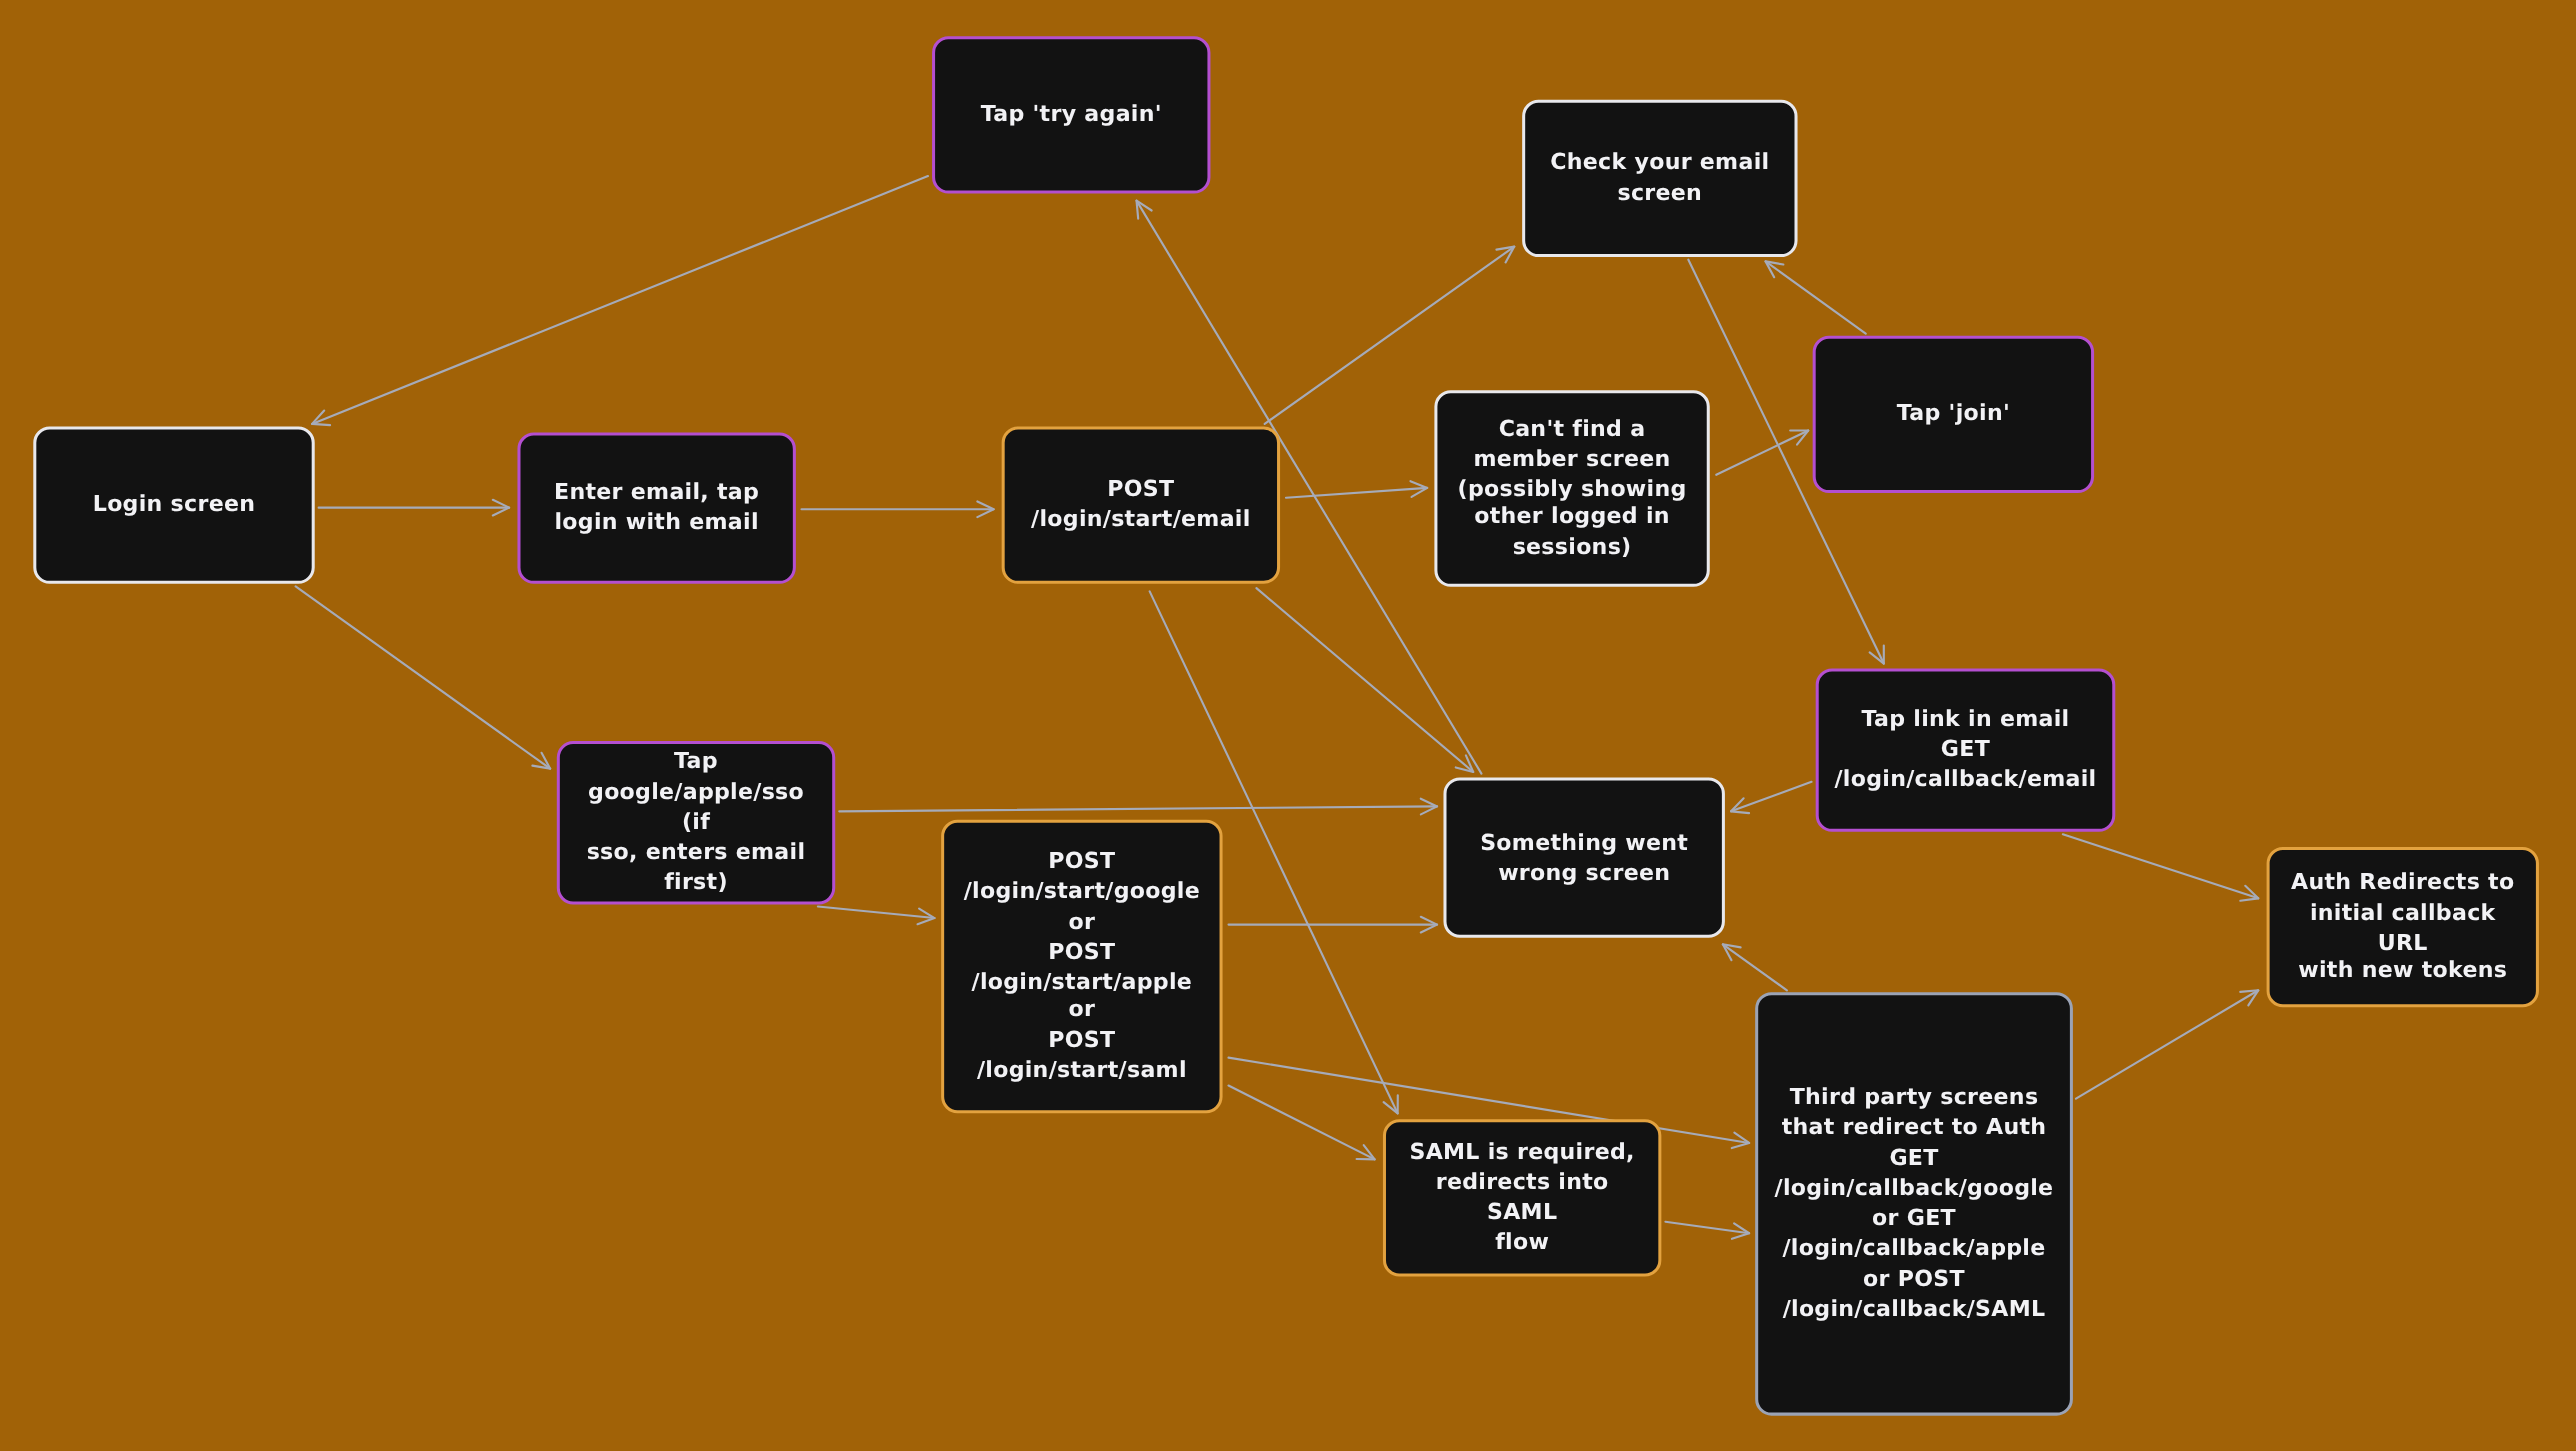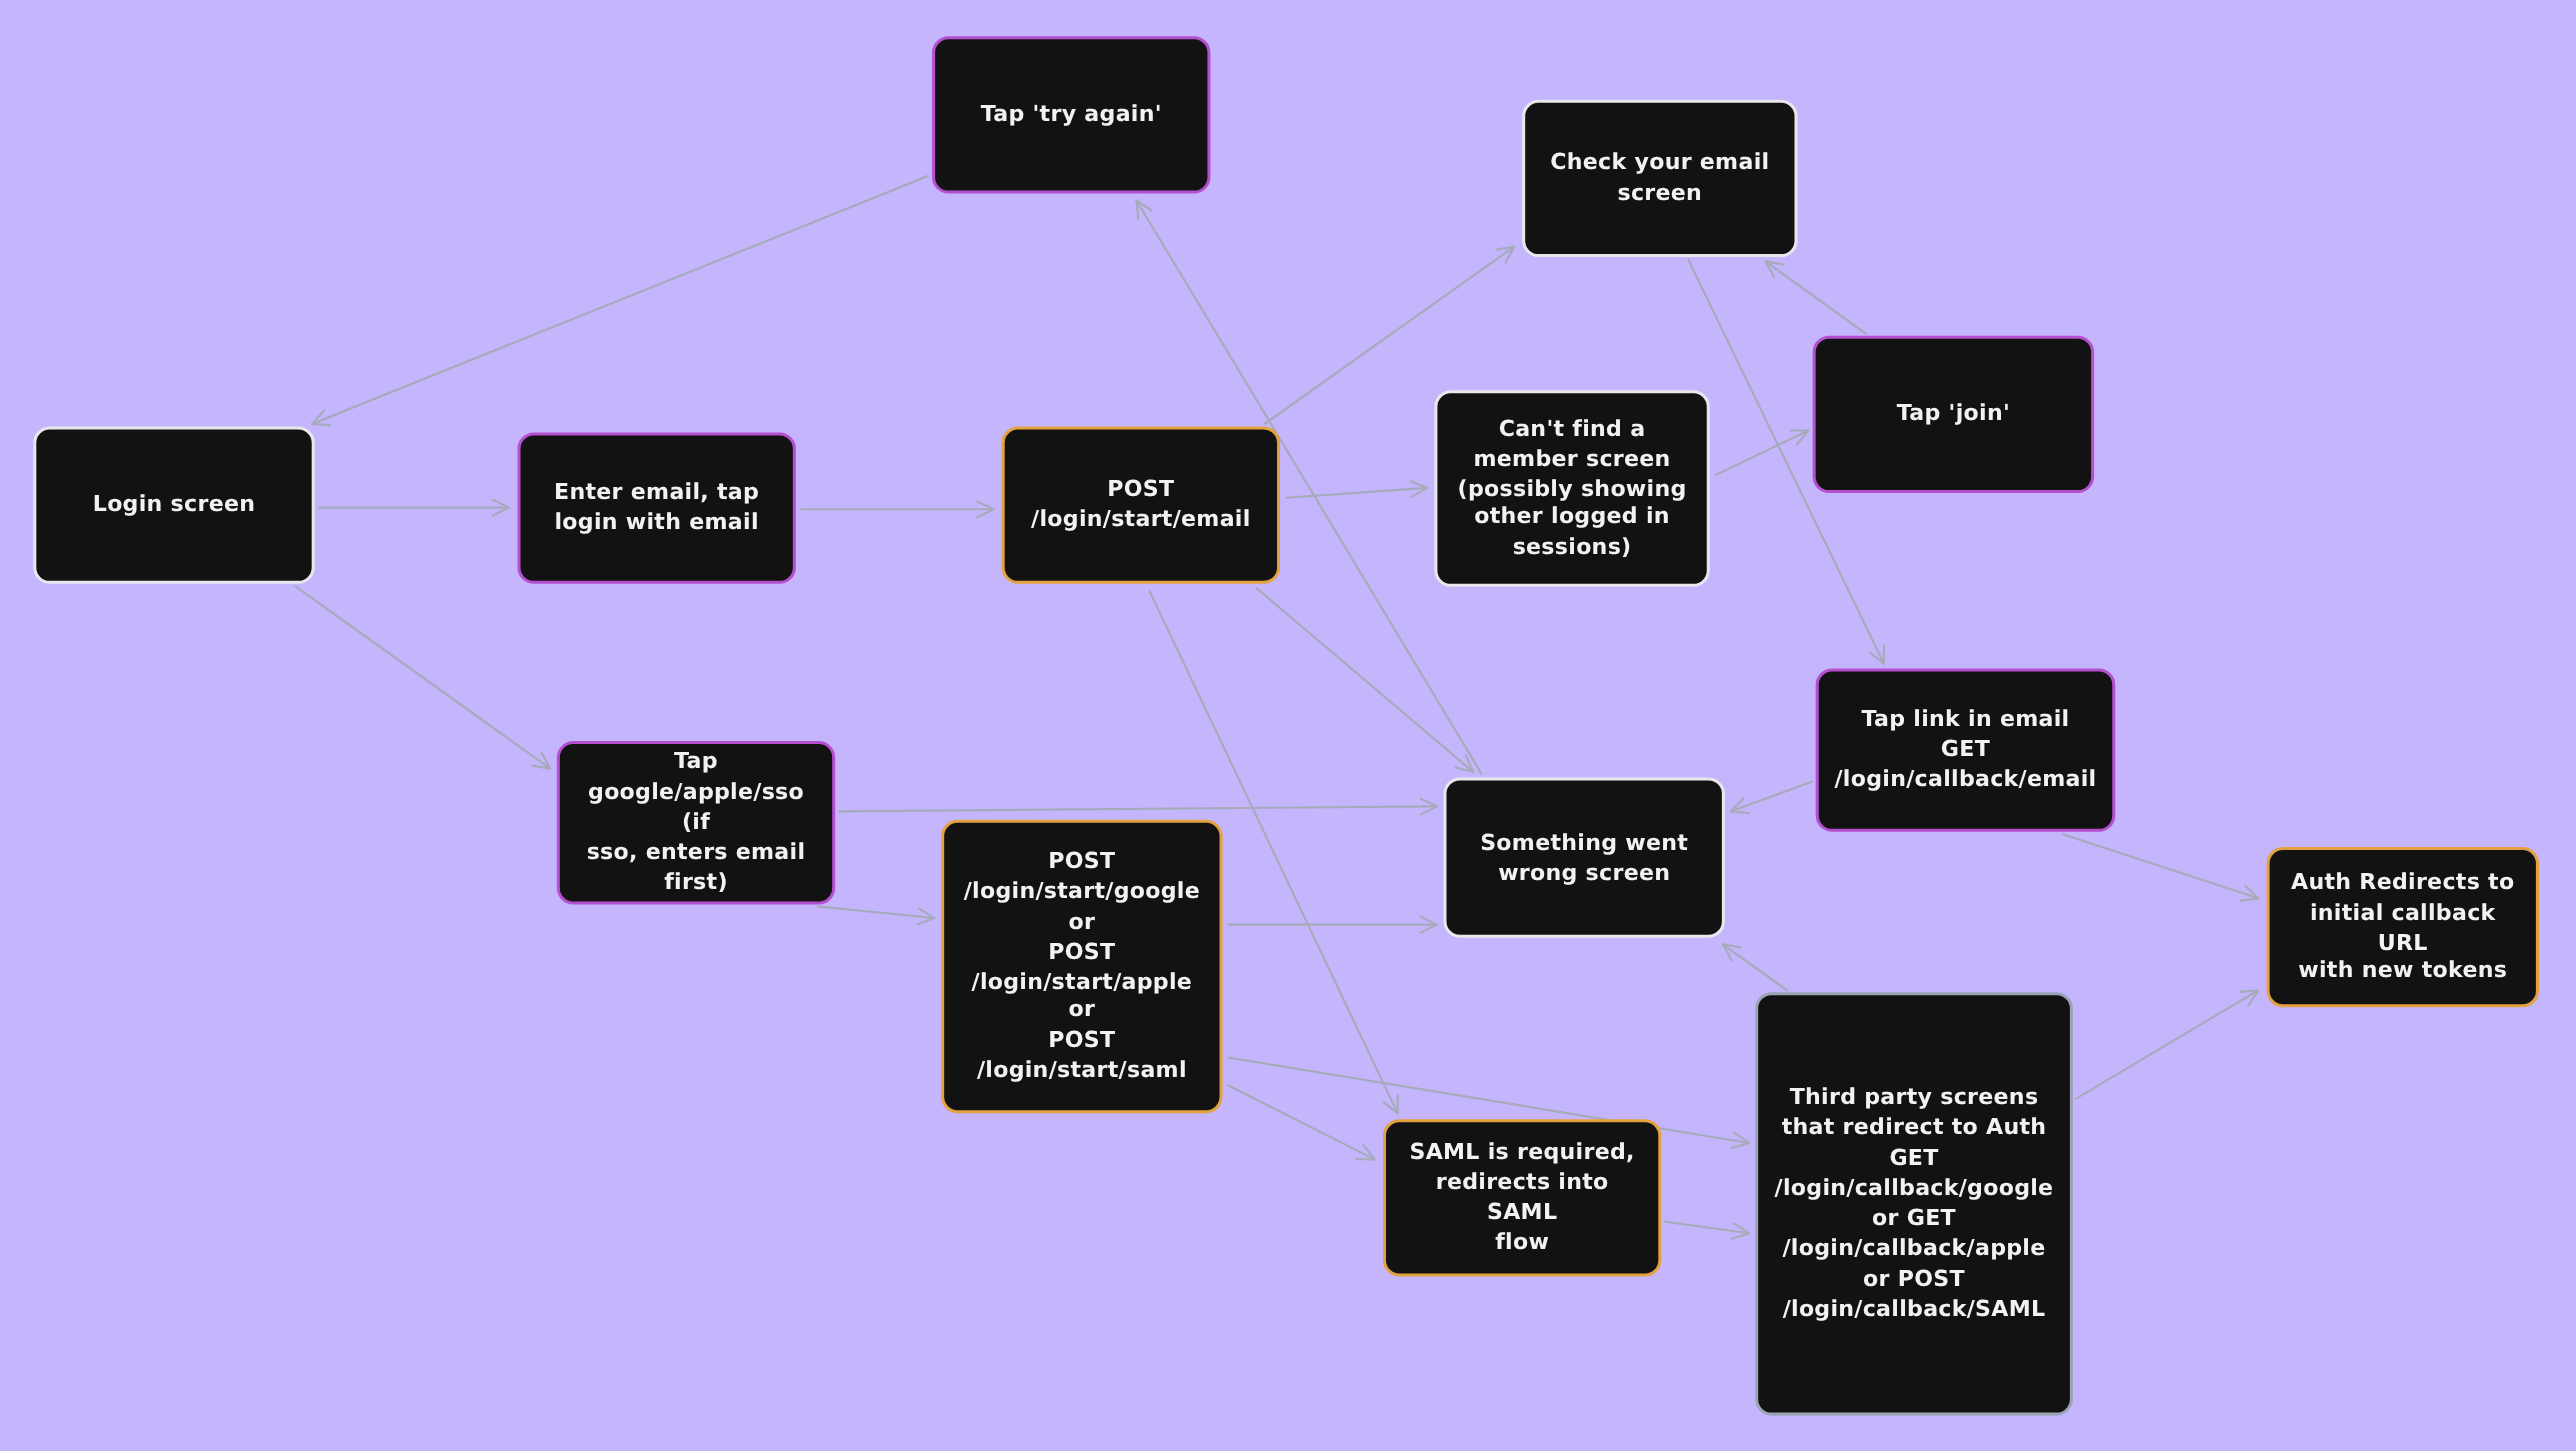"Tap 'try again'" .viewport { background: #c4b5fd -> #a16207 }
